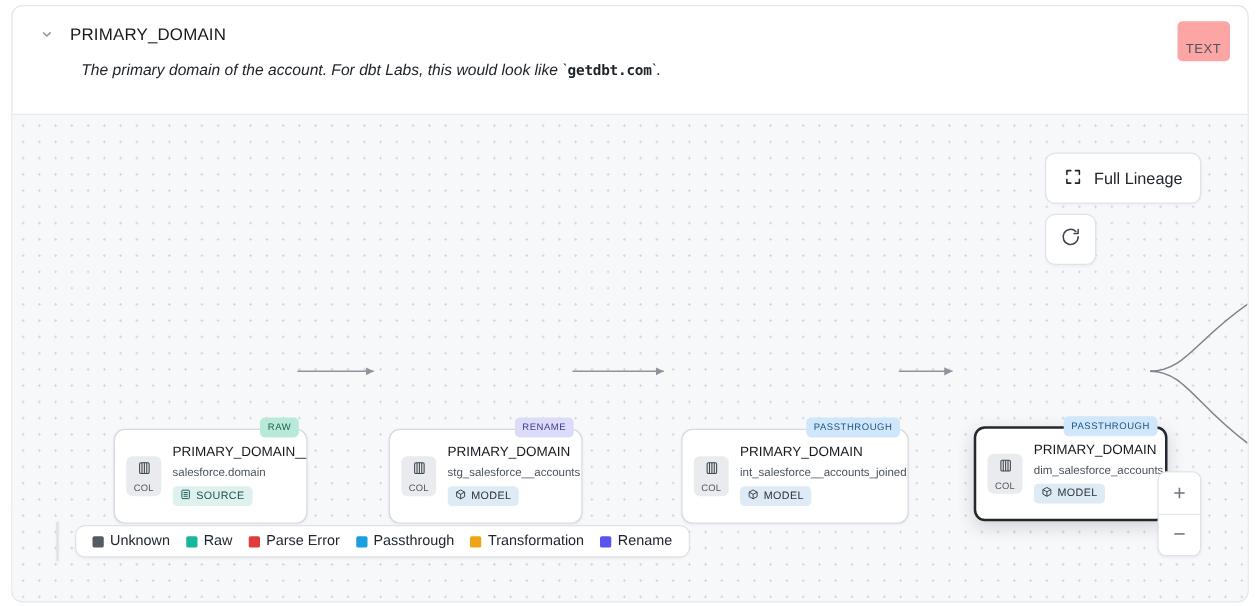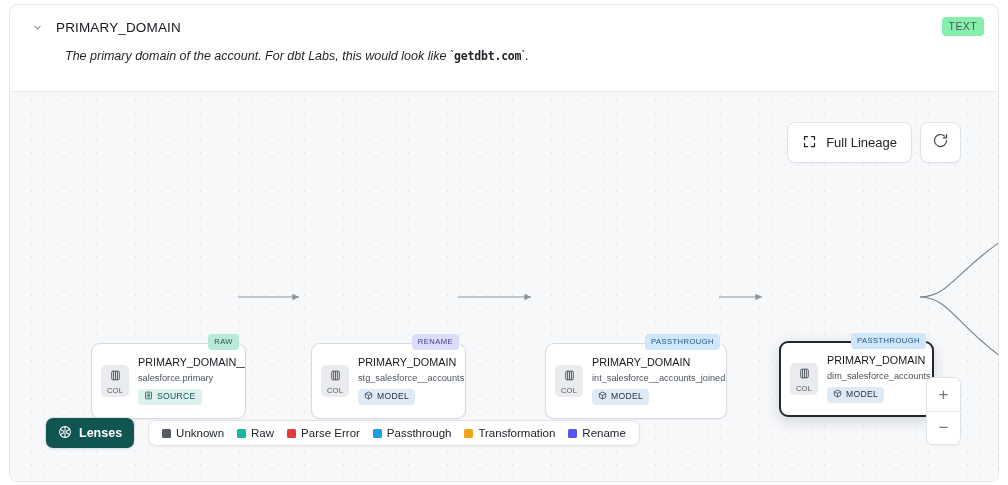"TEXT" .type-badge { background: #86efac -> #fca5a5; padding: 3px 7px 4px -> 16px 7px 4px }
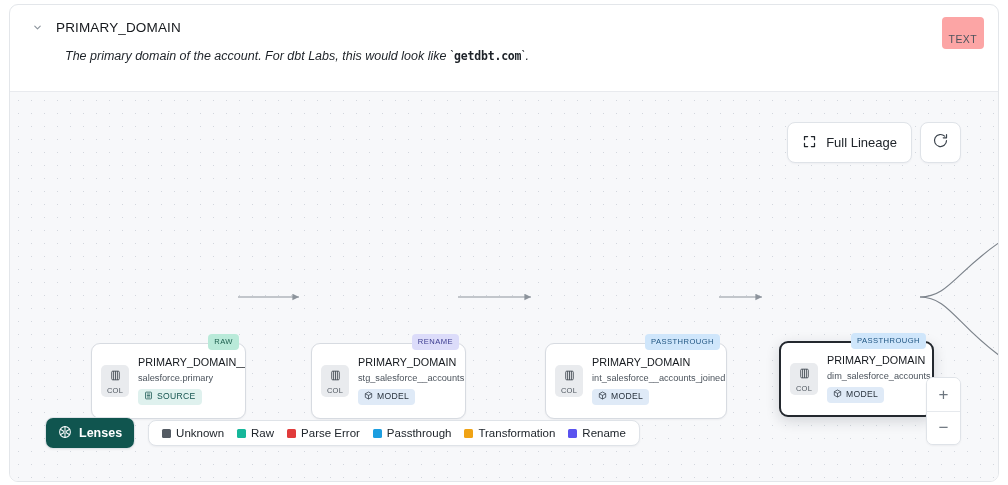"Full Lineage" .canvas-top-ctrls { flex-direction: none -> column }
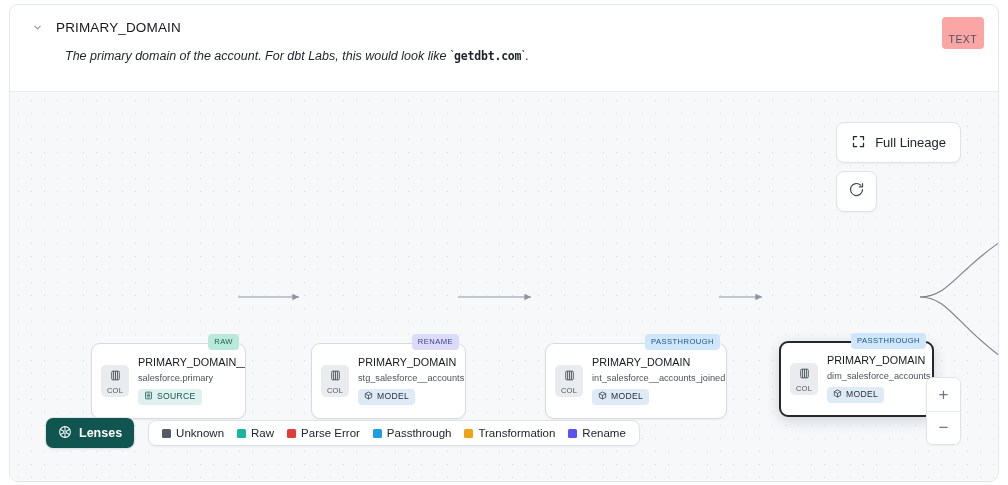"salesforce.primary" div.node-sub { text: salesforce.primary -> salesforce.domain }
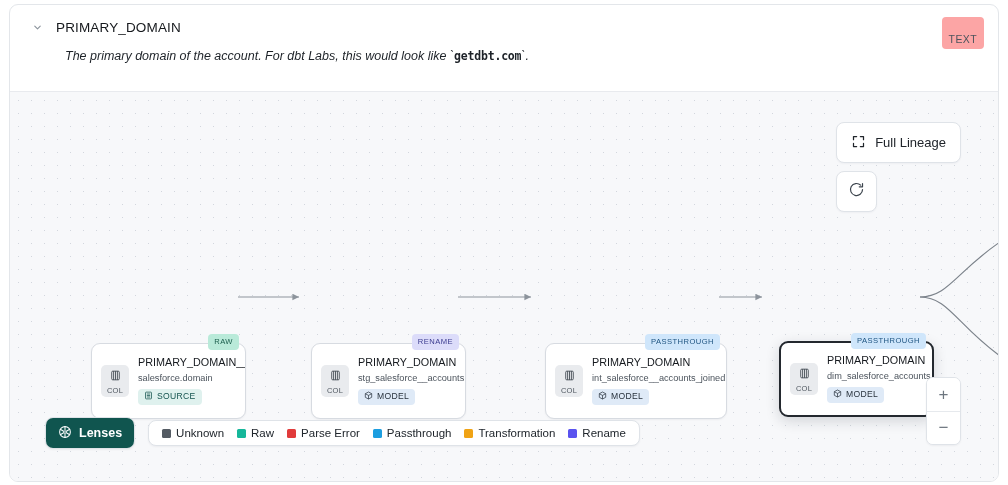"Lenses" div.seg-lenses { html: <div> <span> <svg> <circle></circle> <path></path> <path></path> <path></path> <path></path> <path></path> <path></path> </svg> </span> <span>Lenses</span> </div> -> none }
